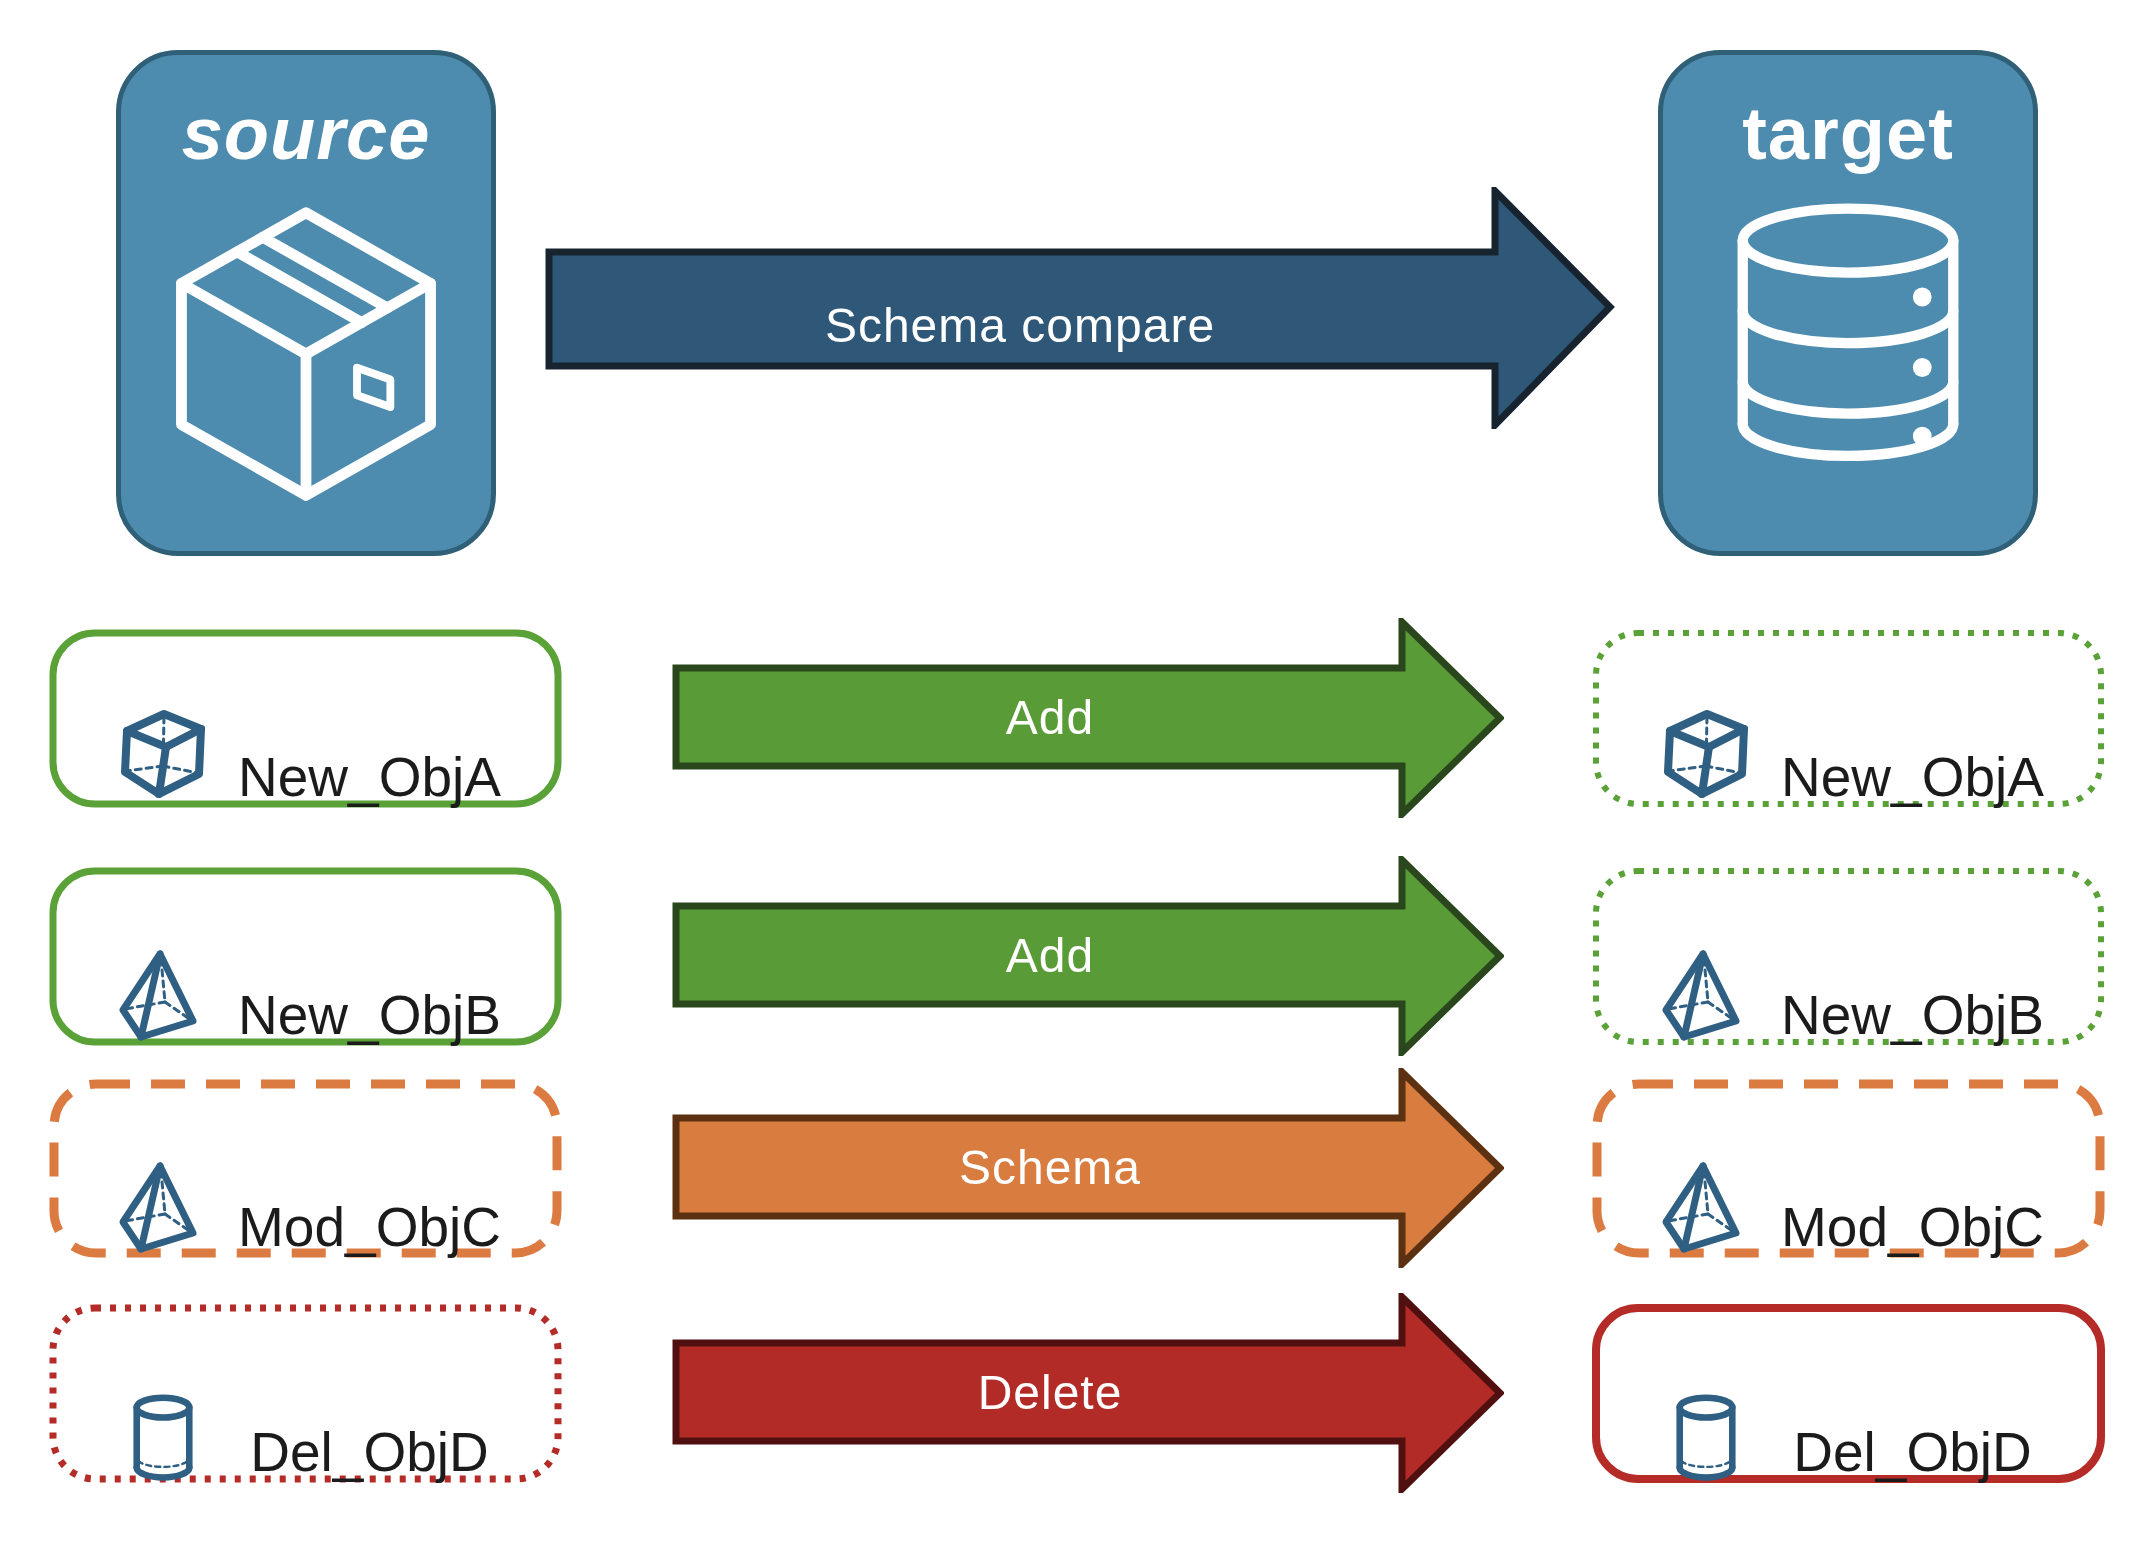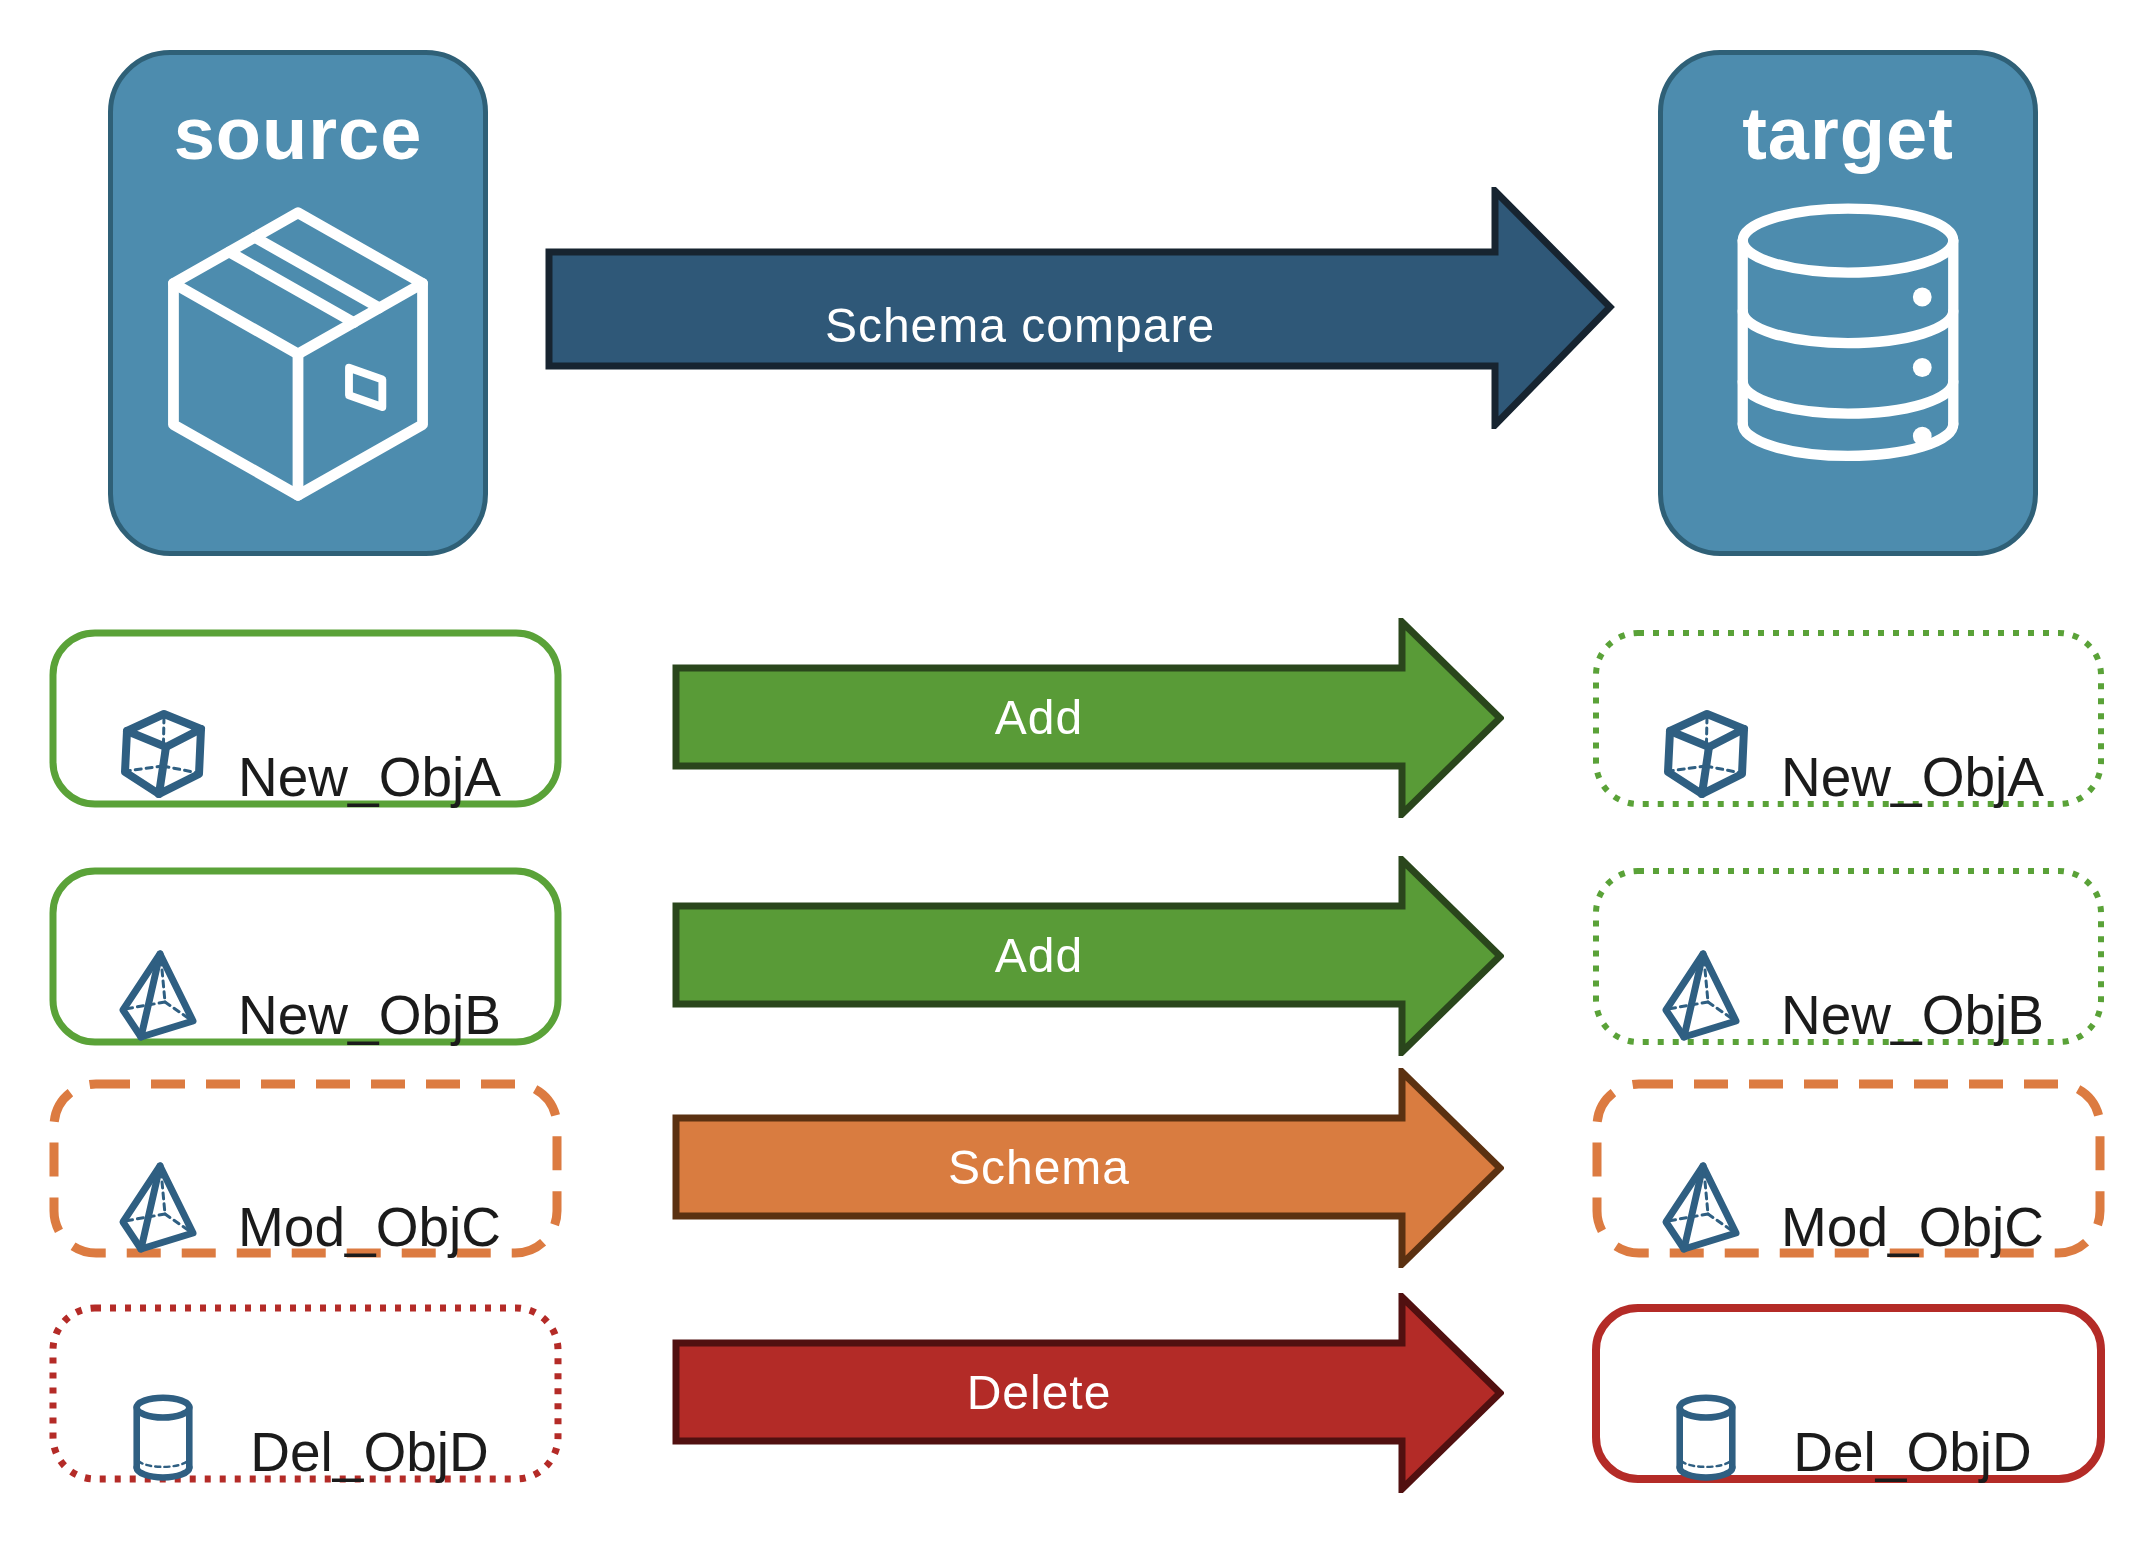"source" .node-src { font-style: none -> italic; left: 108px -> 116px }
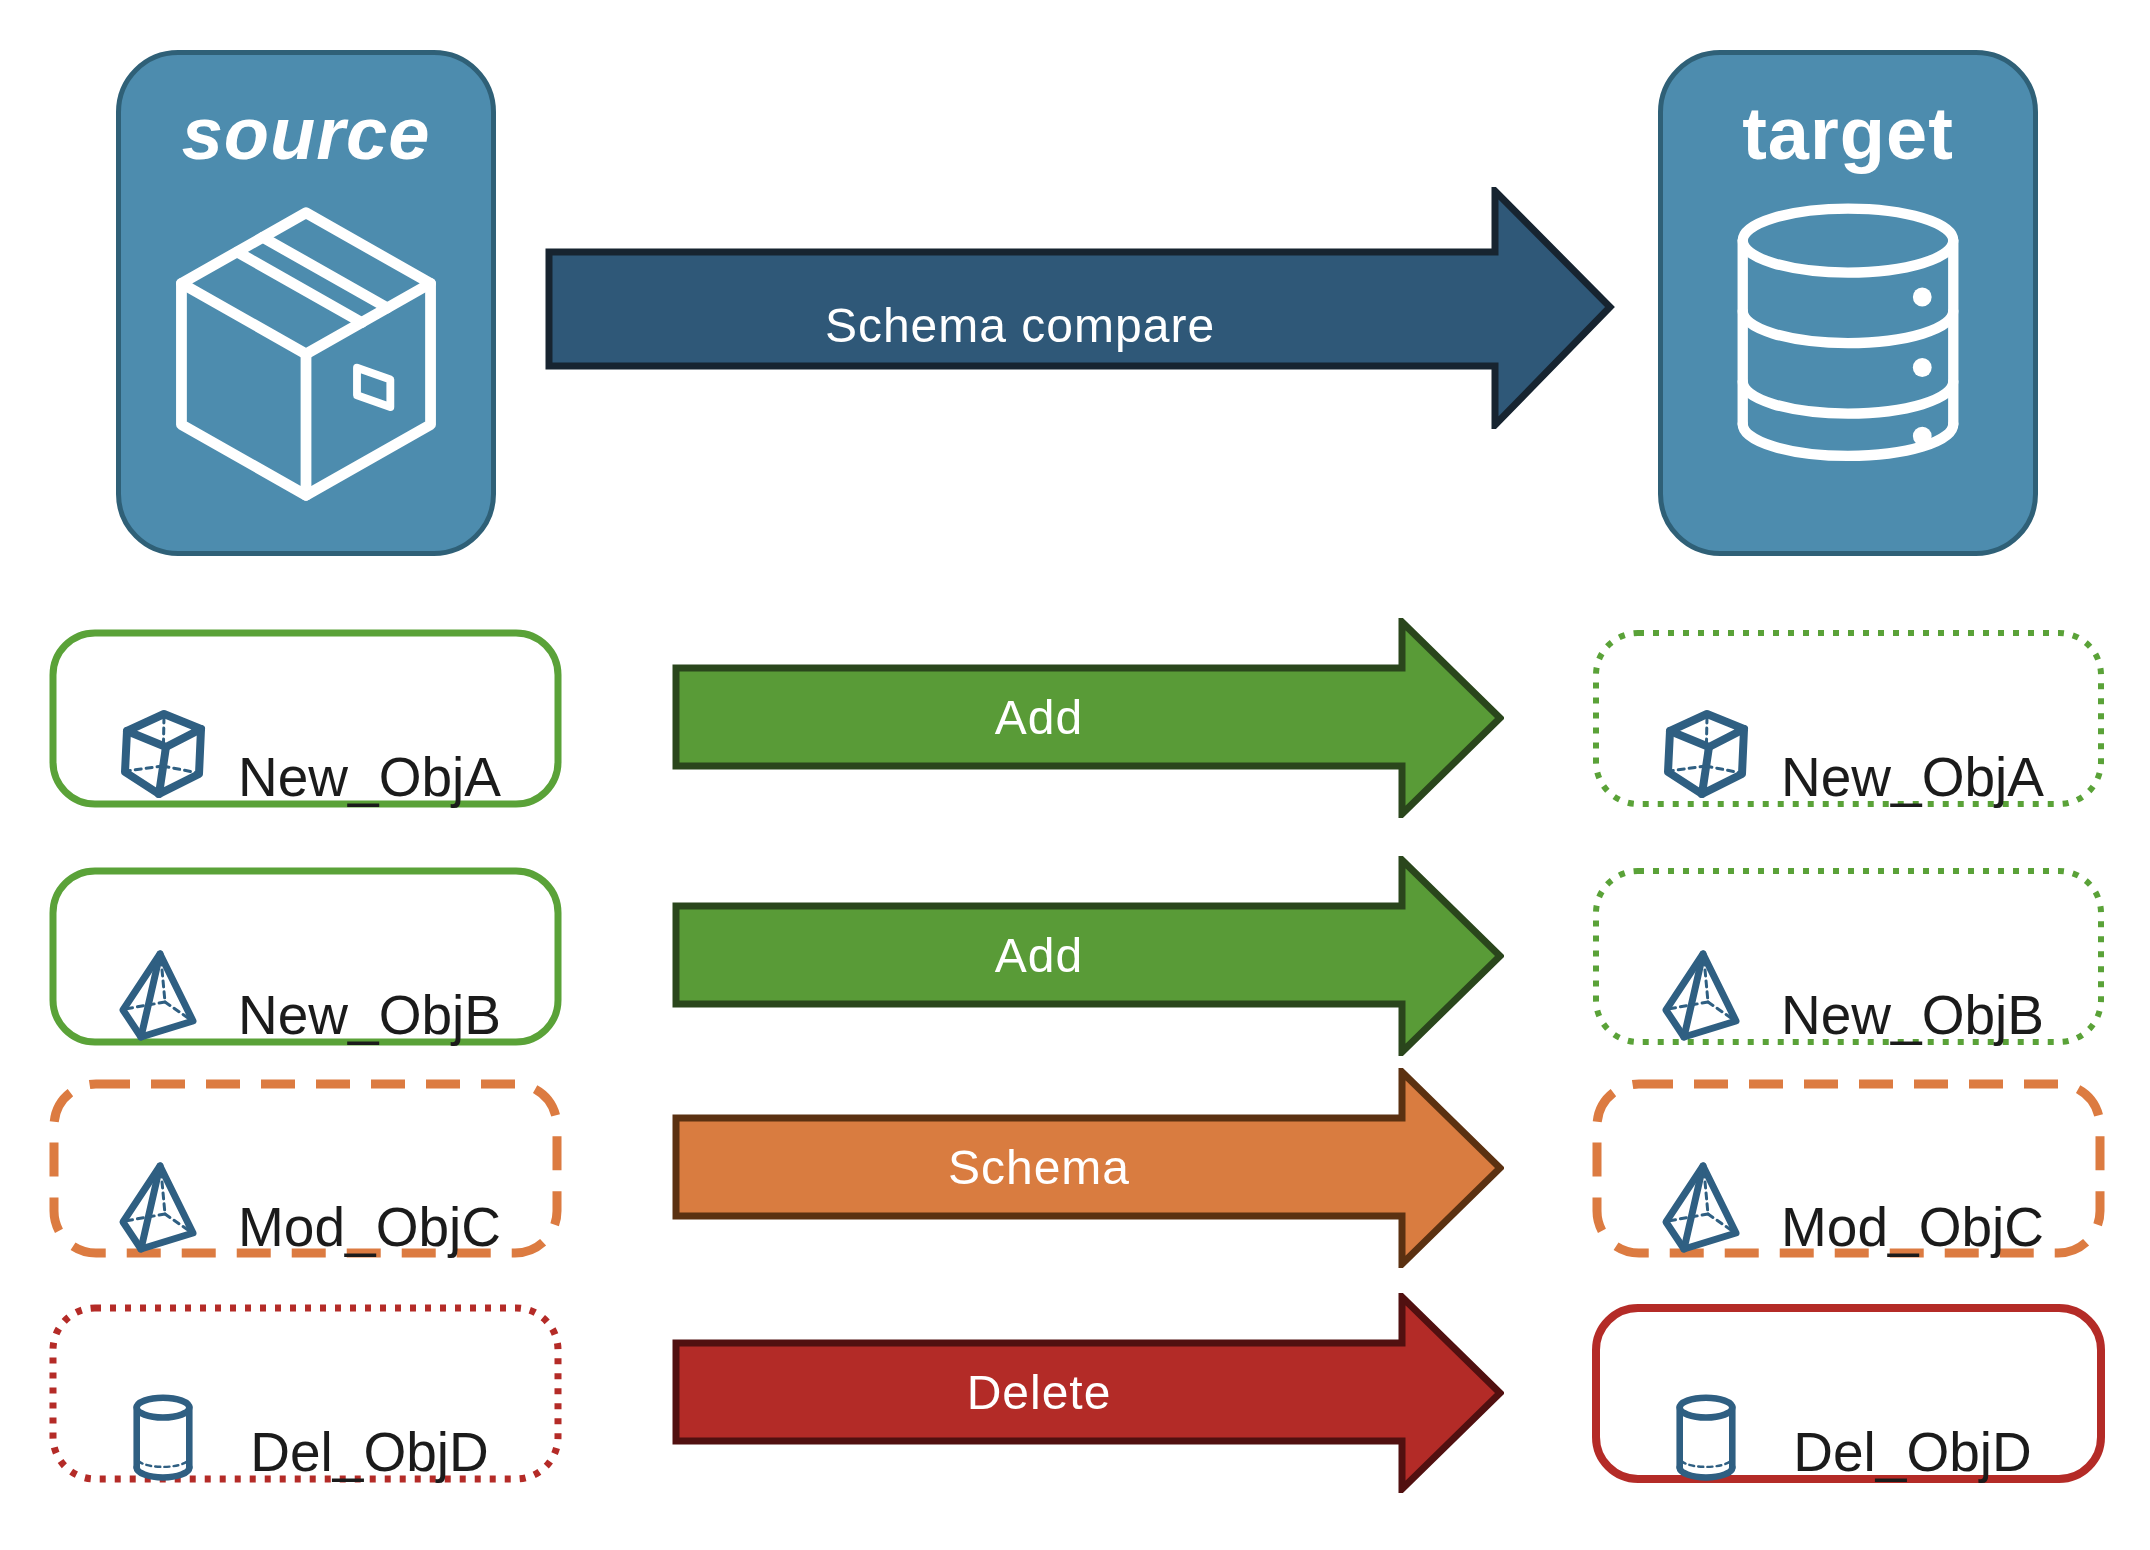"Add" .alabel { padding-left: none -> 11px }
